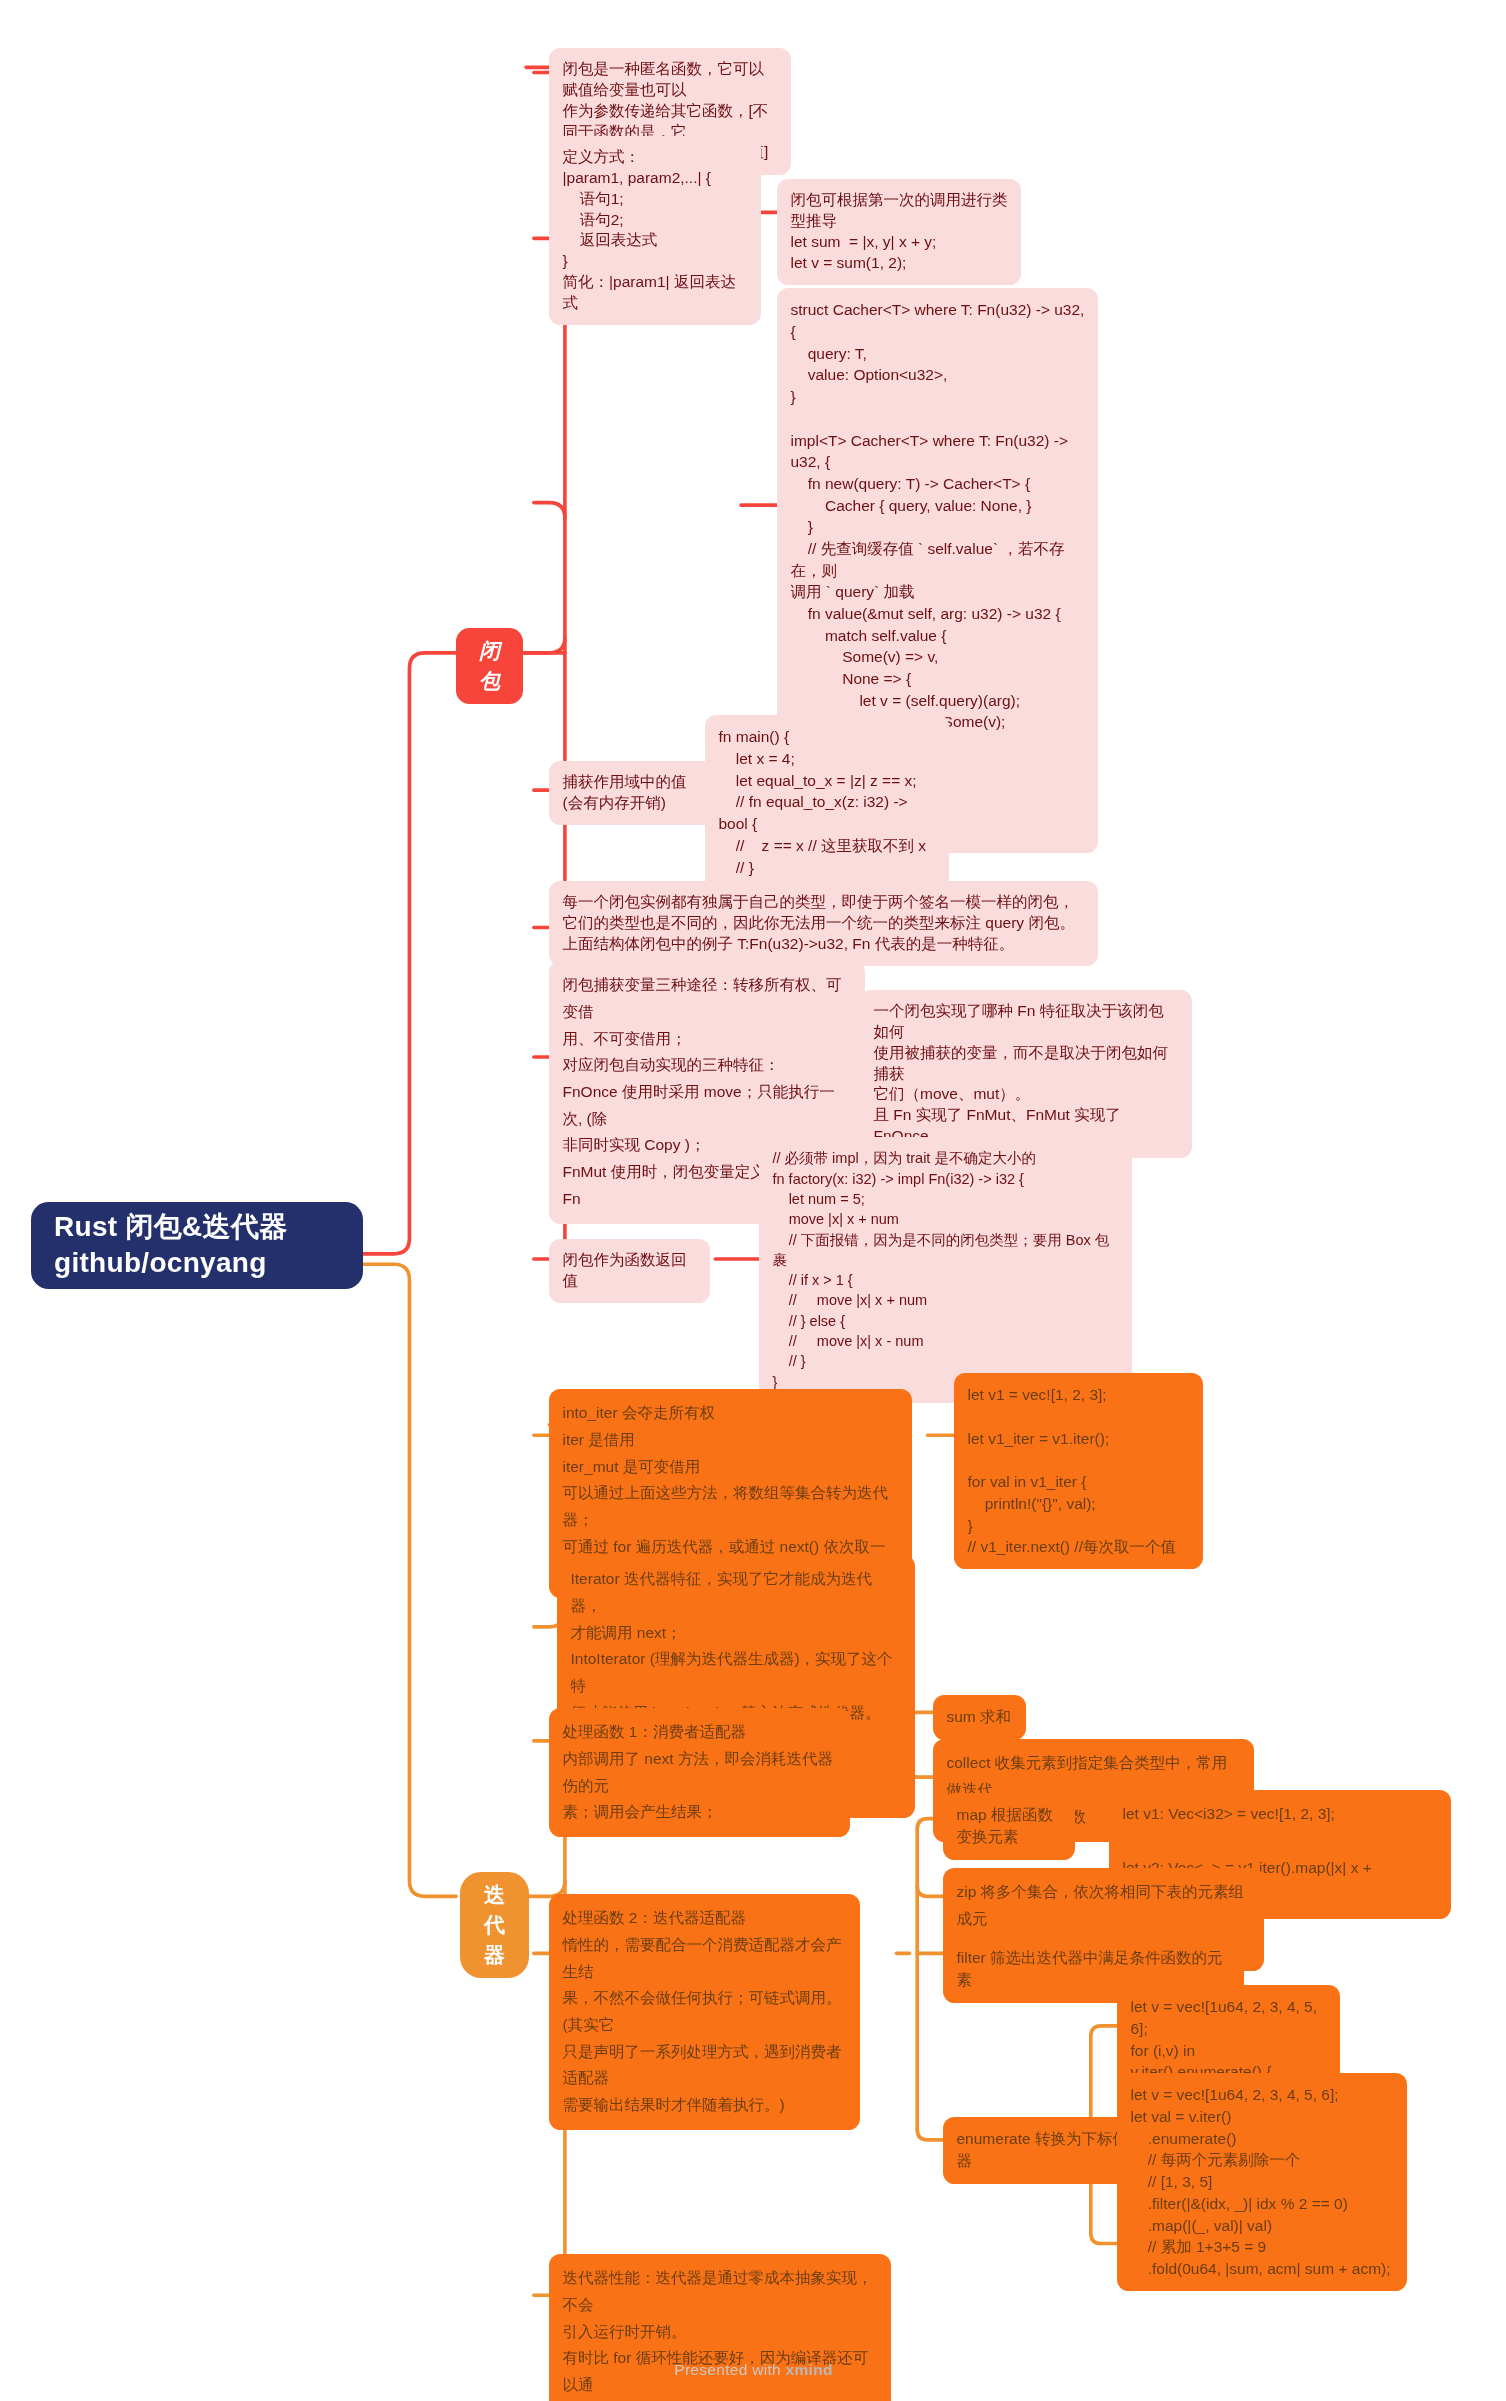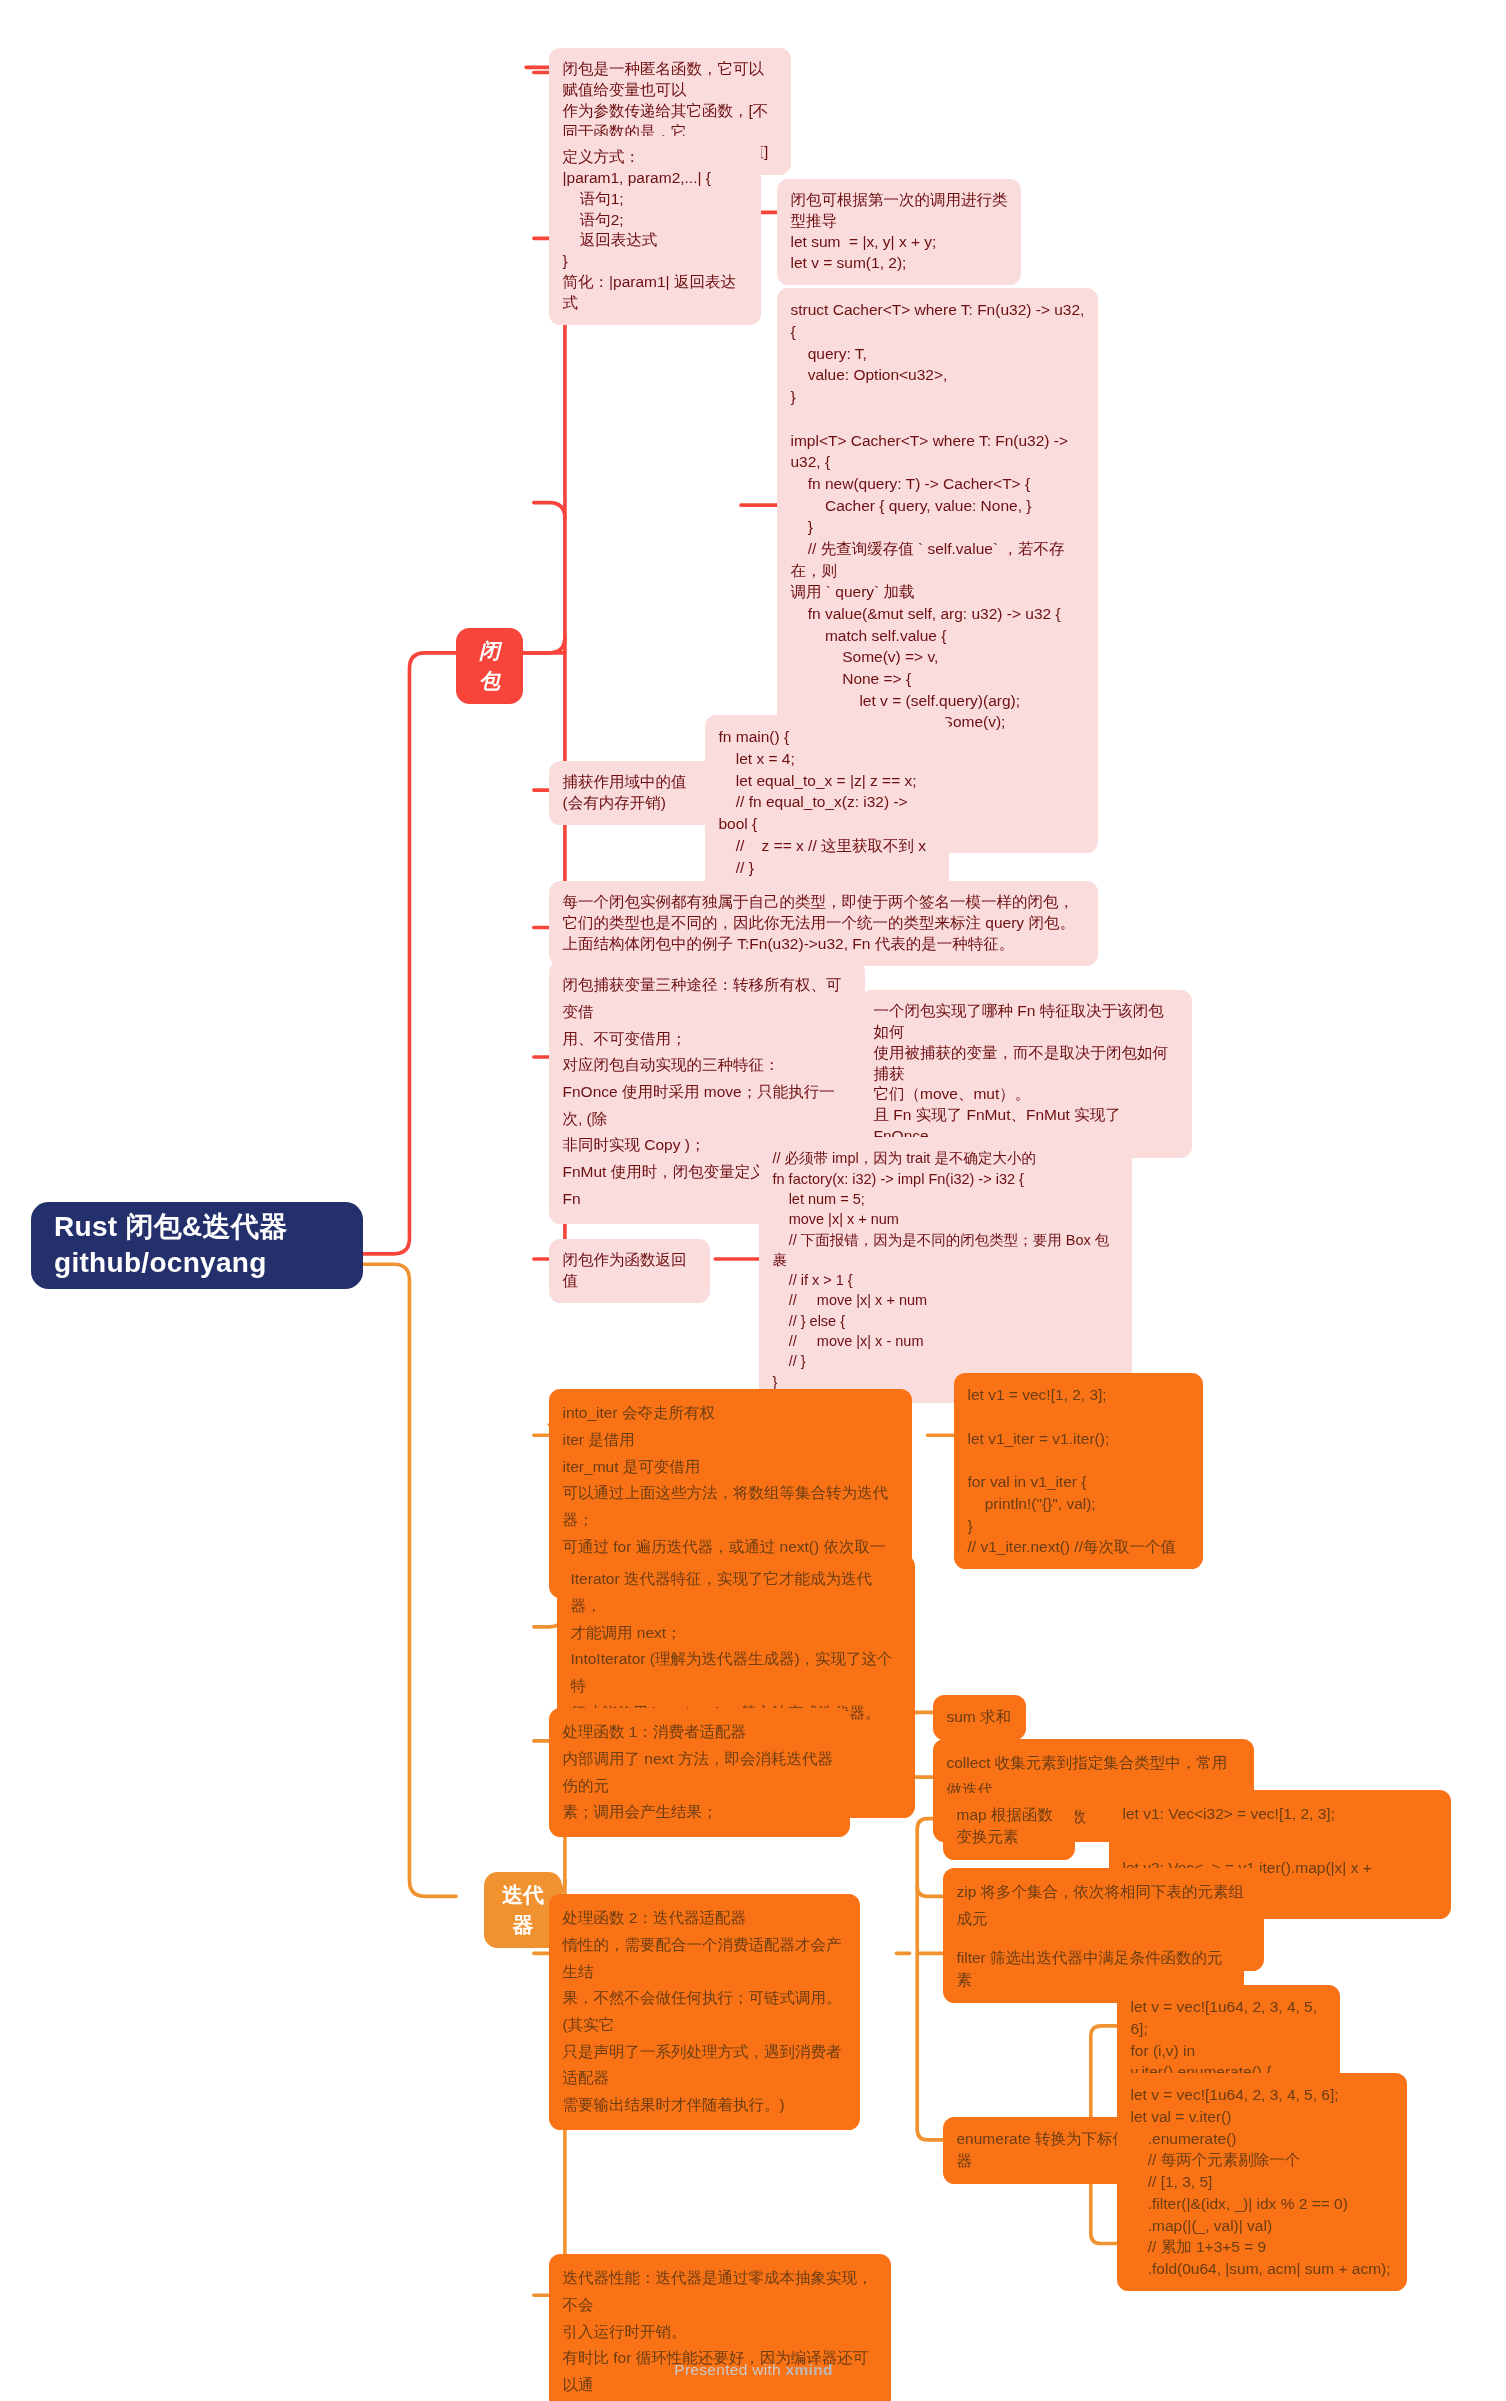"迭代器" div.node { border-radius: none -> 21px; left: 484px -> 460px; width: 78px -> 69px }
